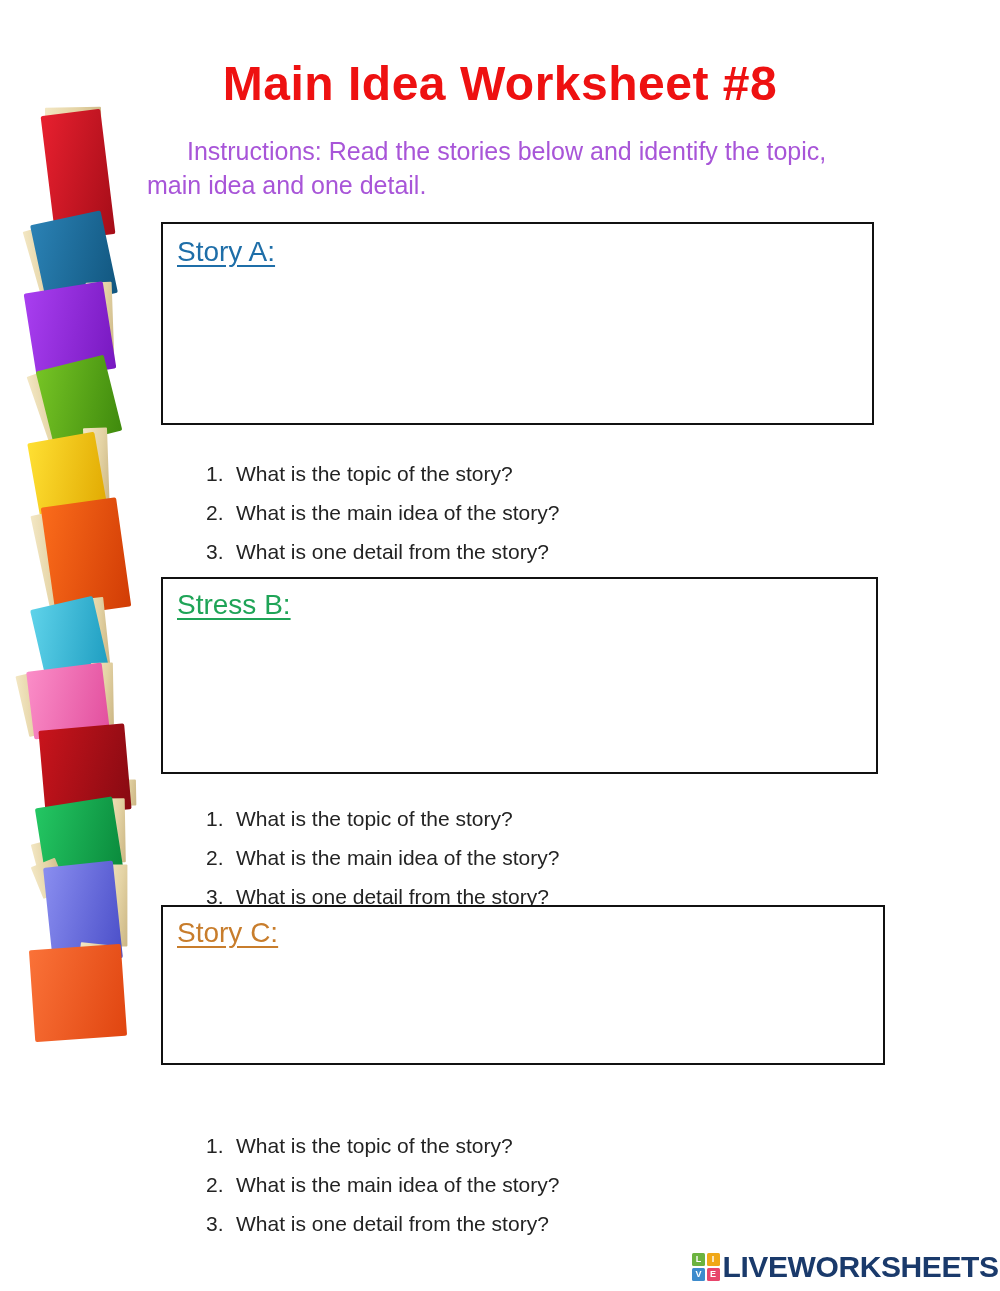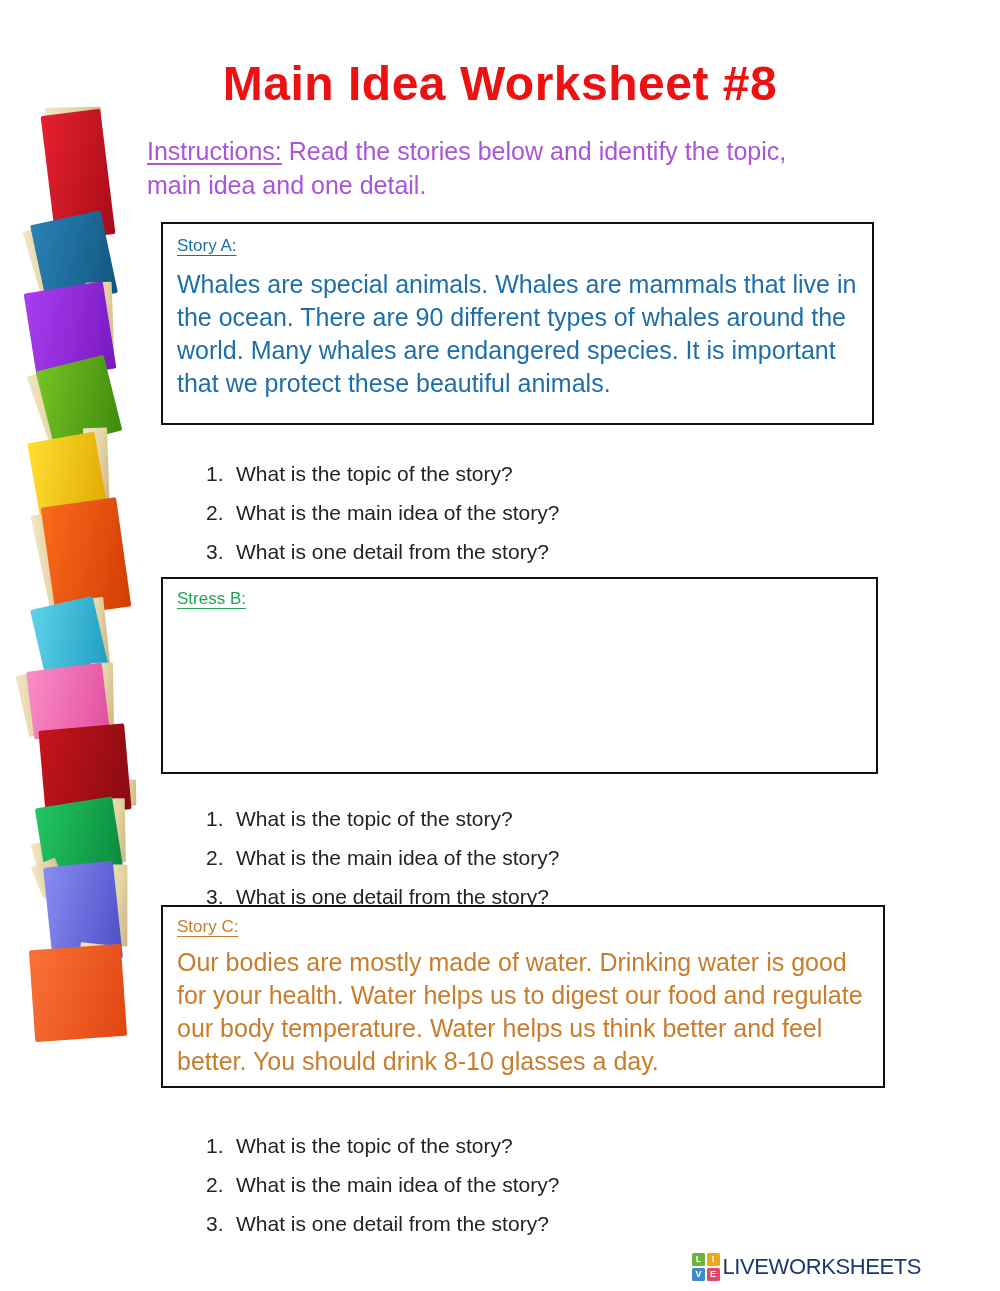"Instructions:" #instructions .lbl { margin-left: none -> 40px; text-decoration: underline -> none }
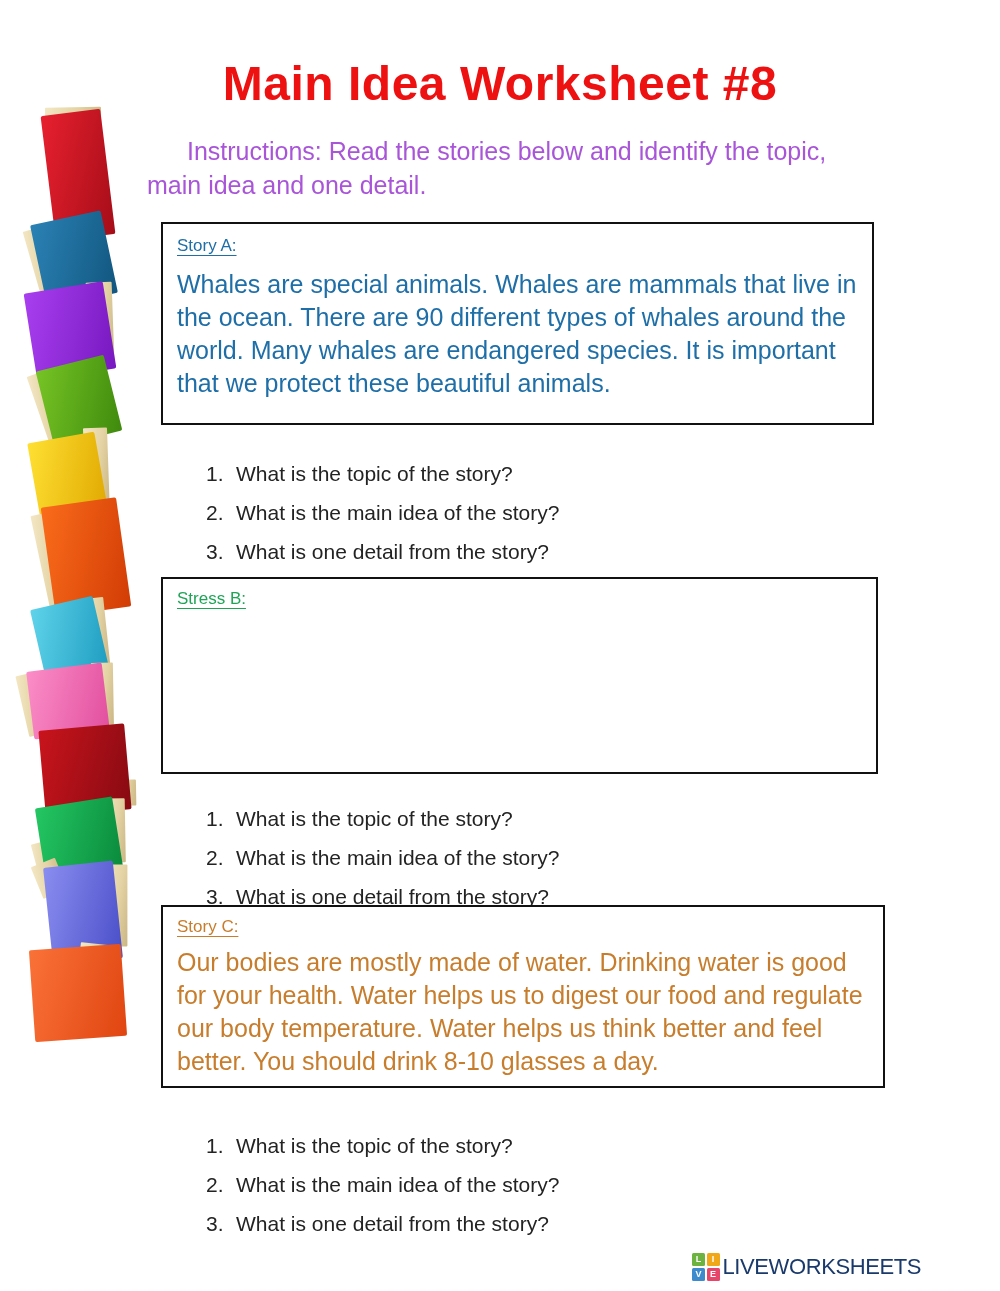"Story A:" .story-label { font-size: 17px -> 28px }
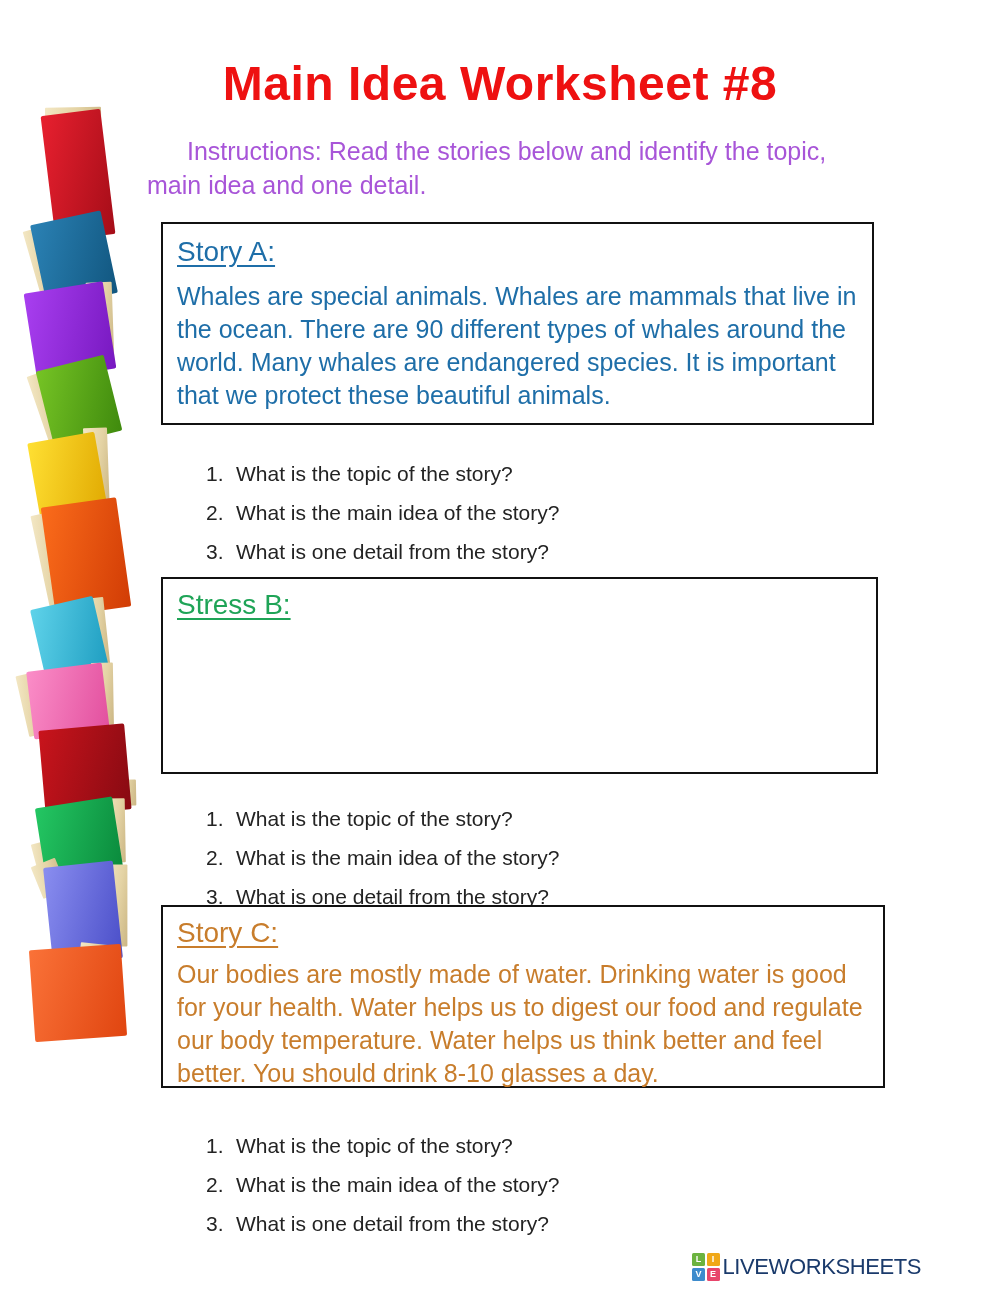"Whales are special animals. Whales" p.story-text { html: <p>Whales are special animals. Whales are mammals that live in the ocean. There are 90 different types of whales around the world. Many whales are endangered species. It is important that we protect these beautiful animals.</p> -> none }
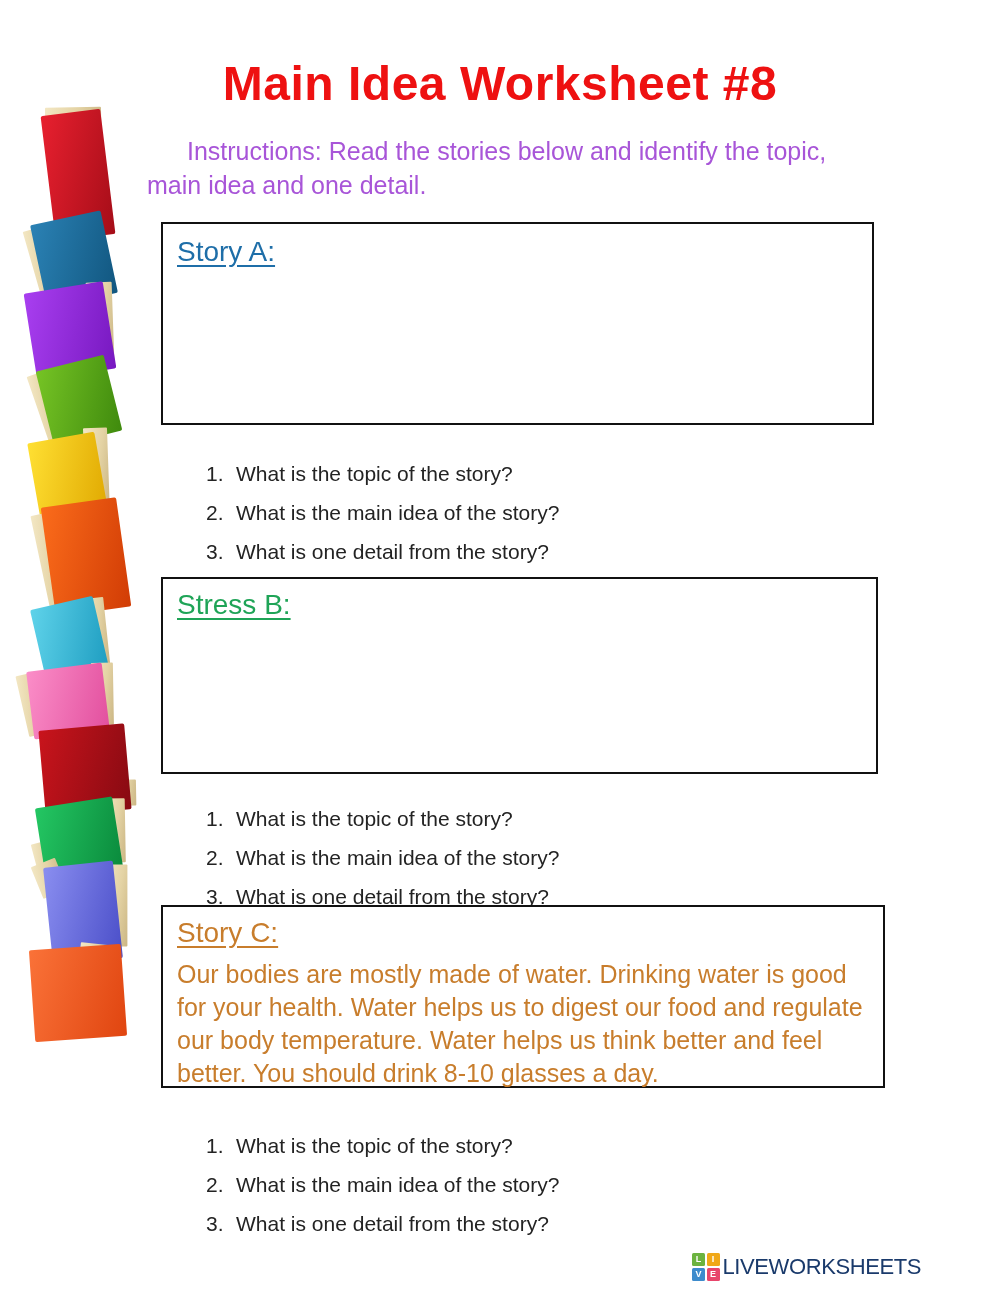"Story C:" #story-box-c { height: 183px -> 160px }
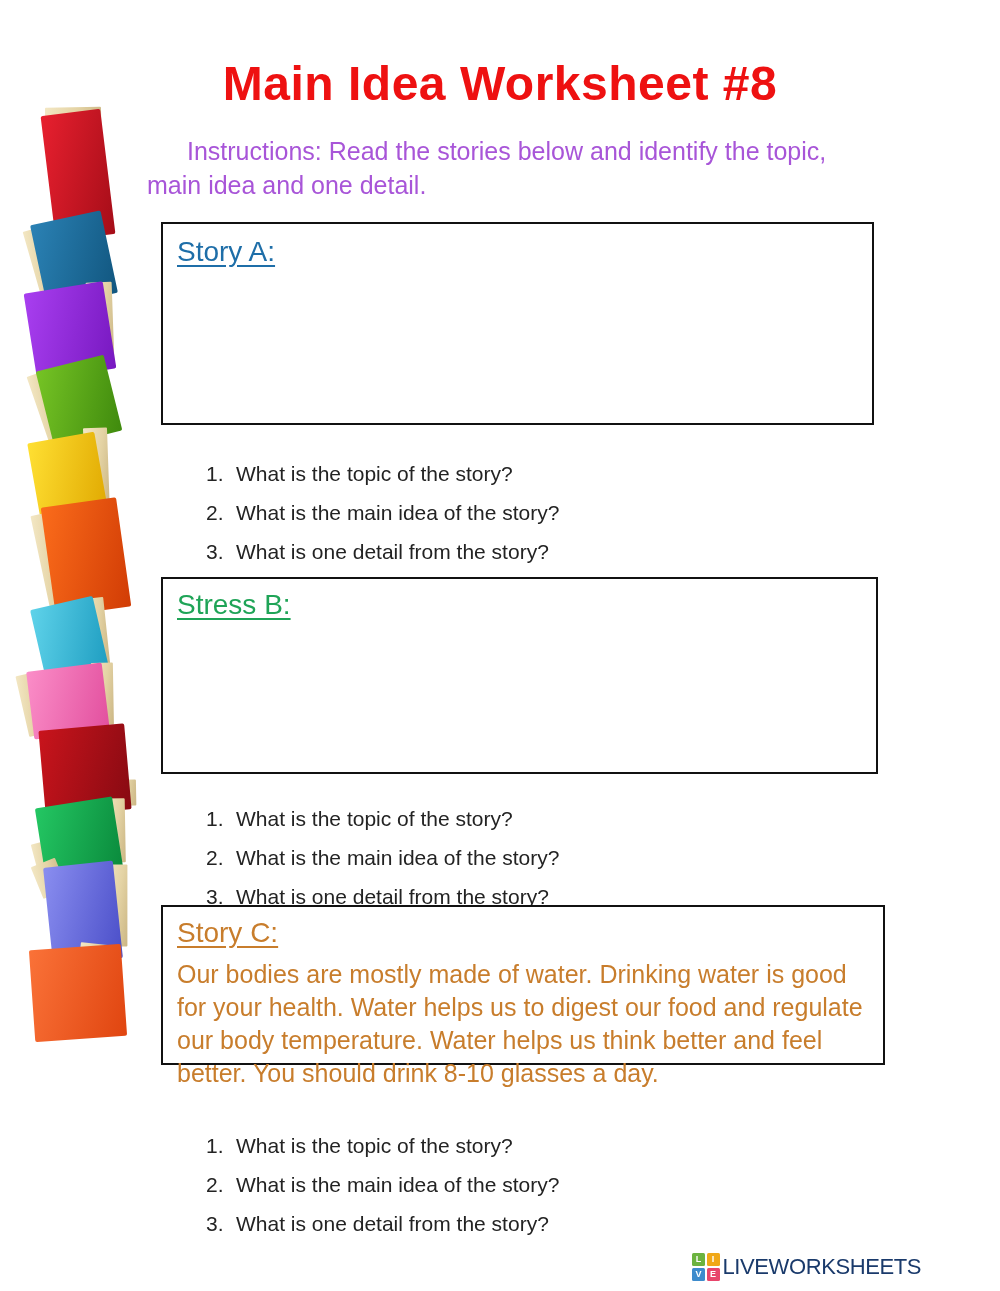"Our bodies are mostly made" p.story-text { html: <p>Our bodies are mostly made of water. Drinking water is good for your health. Water helps us to digest our food and regulate our body temperature. Water helps us think better and feel better. You should drink 8-10 glasses a day.</p> -> none }
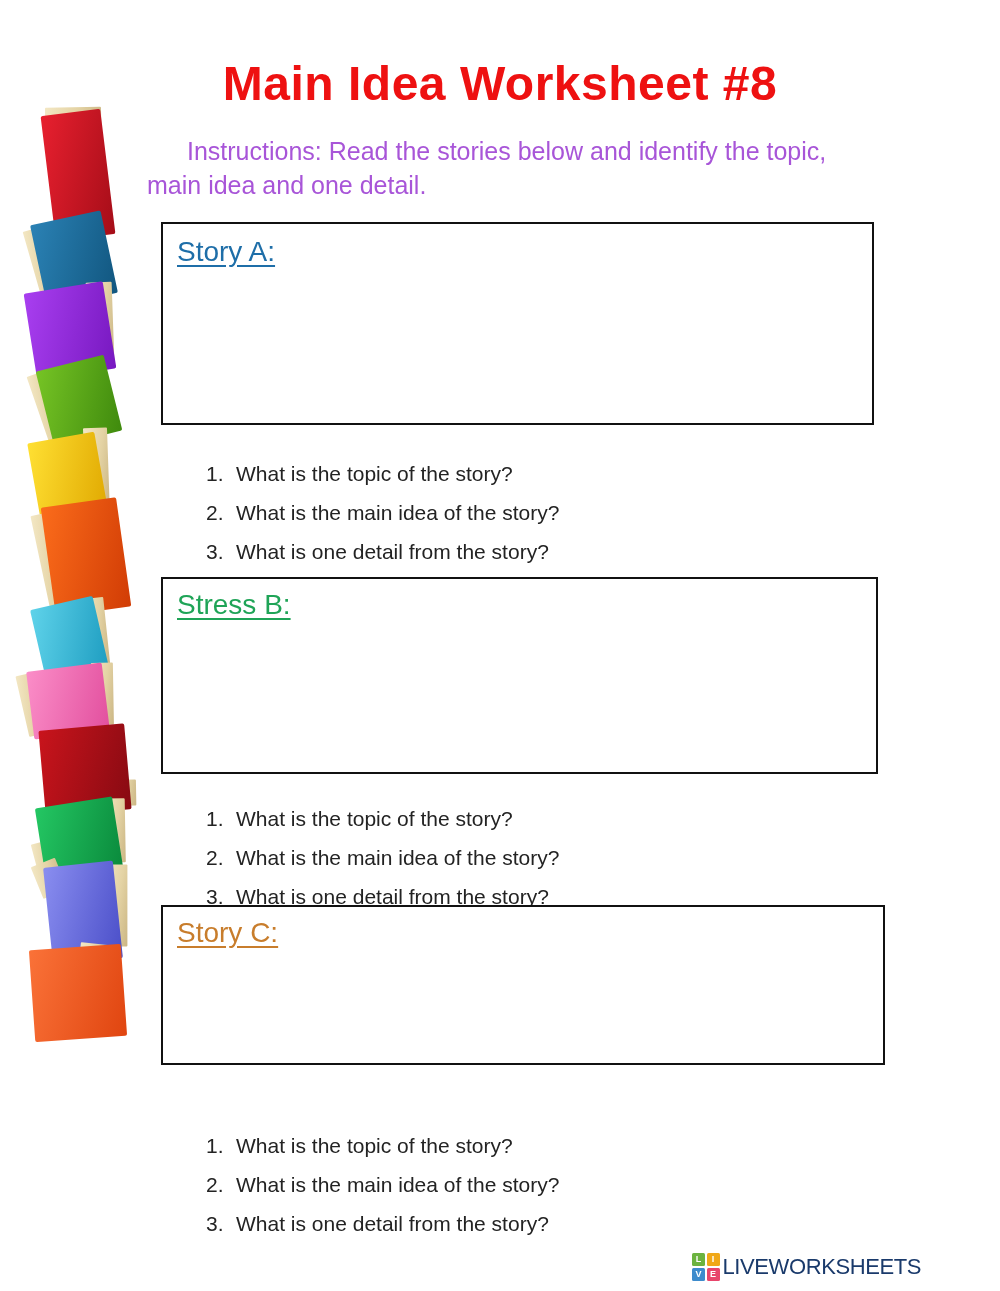"LIVEWORKSHEETS" #logo-wordmark { font-size: 22px -> 30px; font-weight: normal -> bold }
